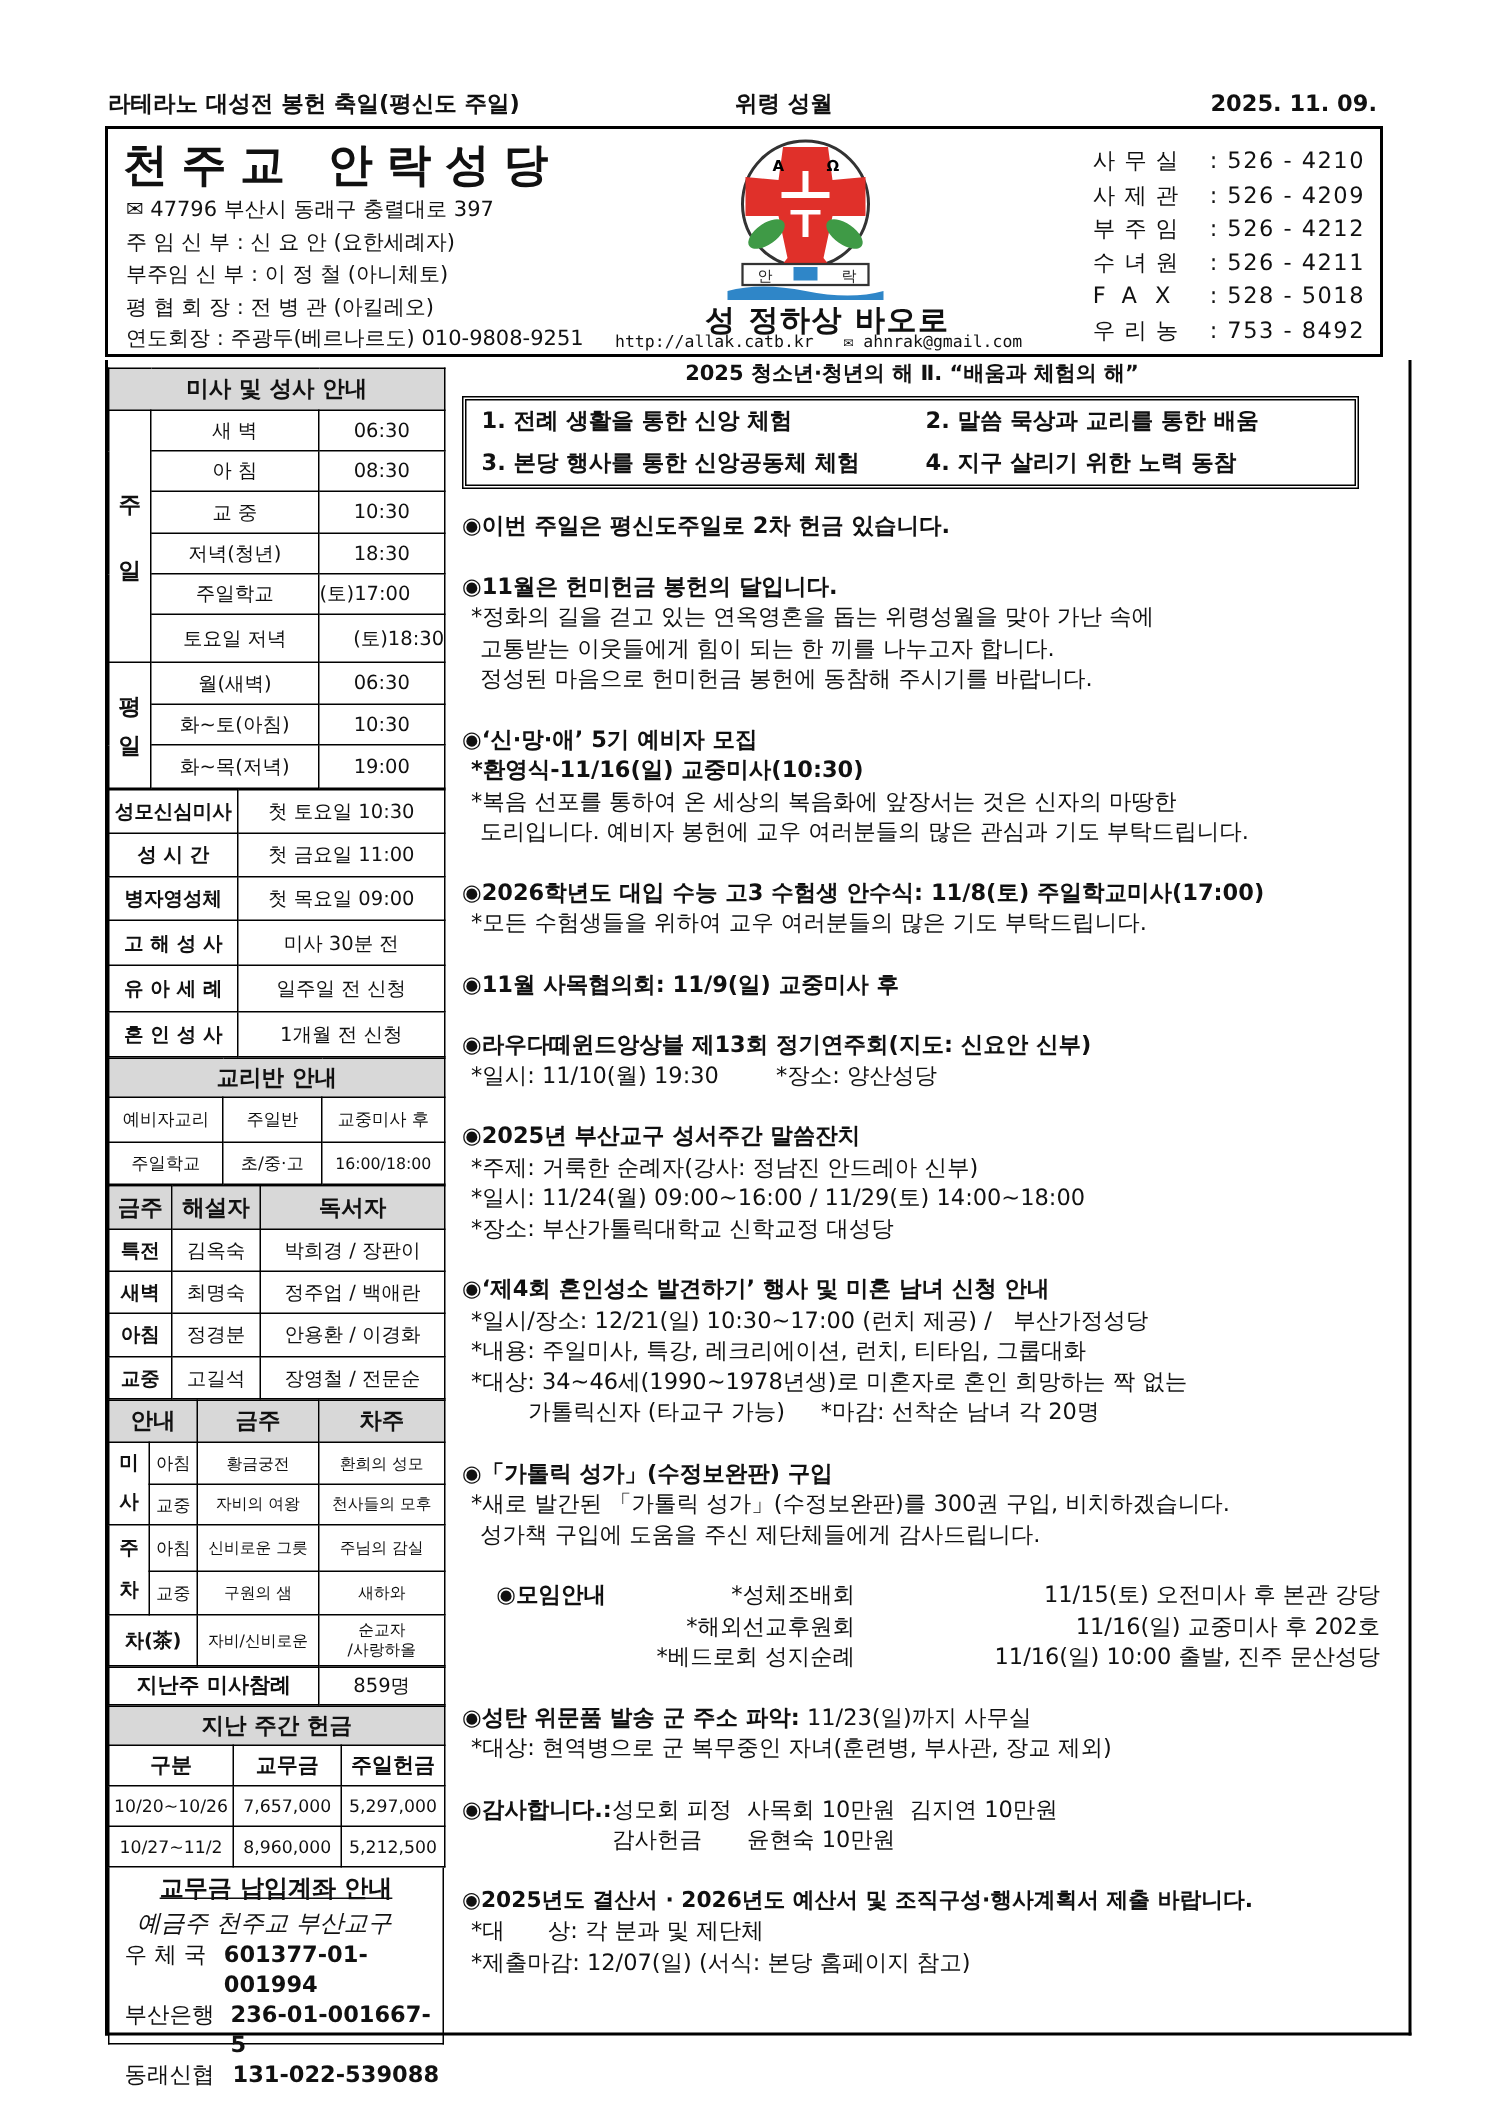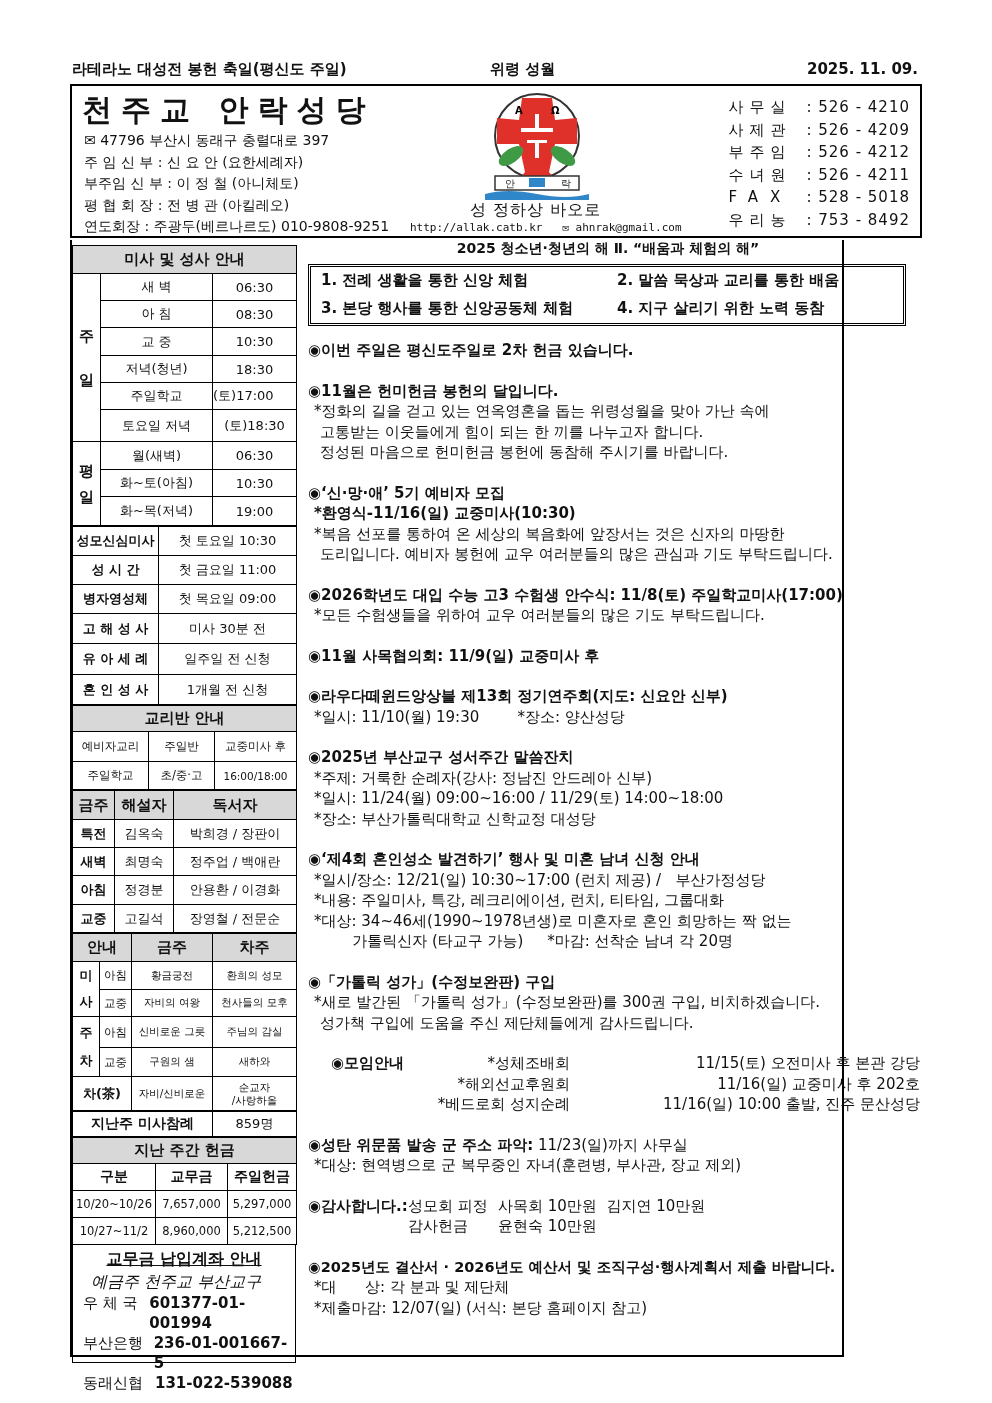"성 정하상 바오로" .patron { font-size: 16px -> 20px; font-weight: normal -> bold }
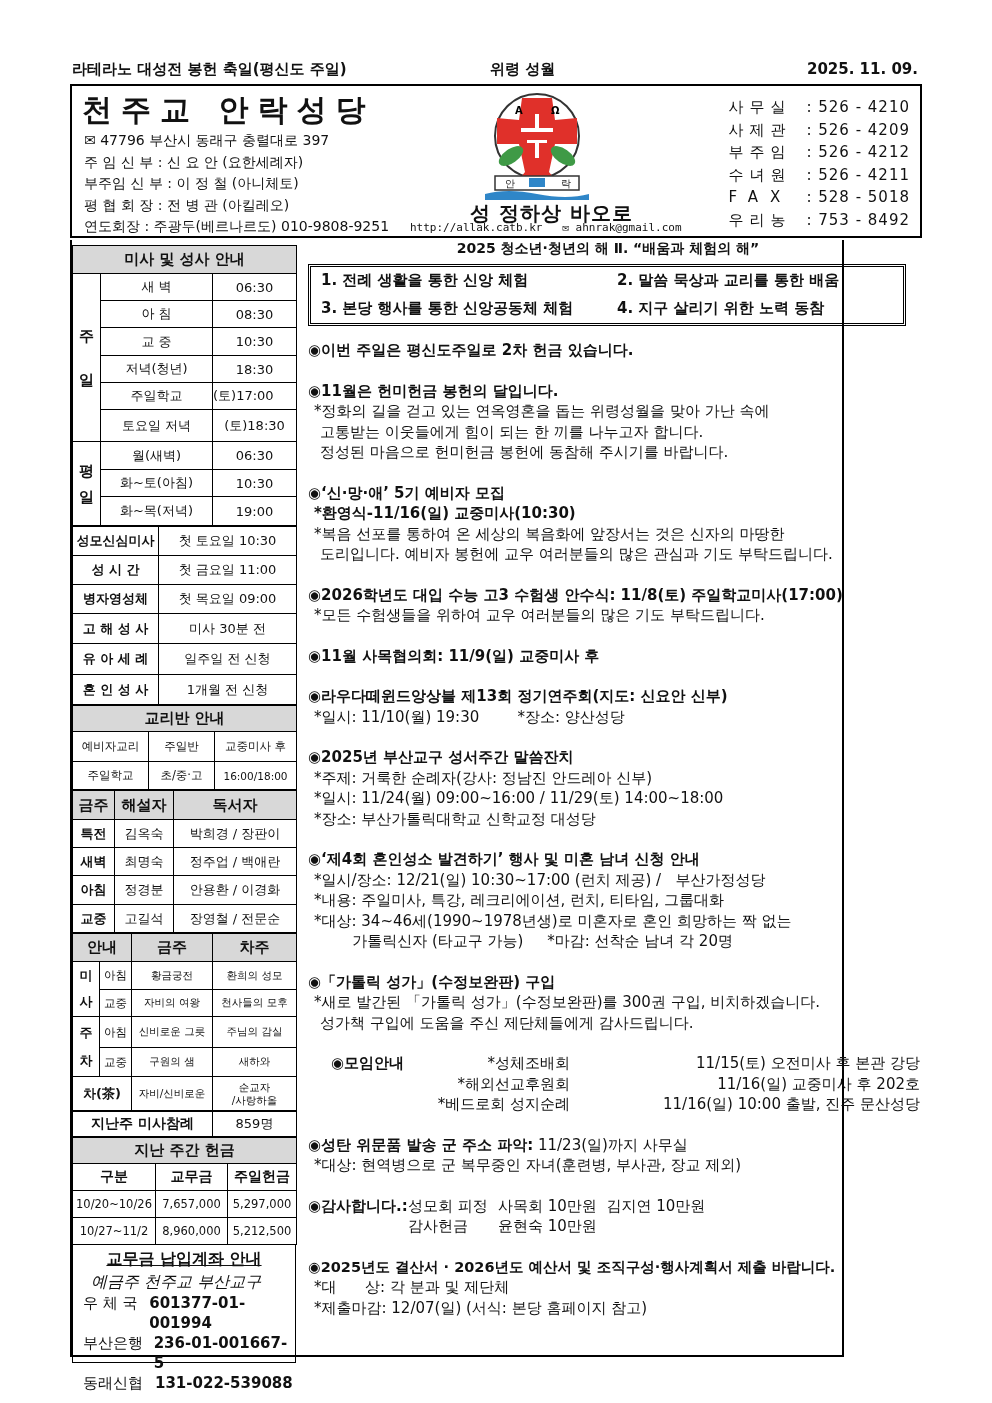"미사 및 성사 안내" .main { width: 774px -> 871px }
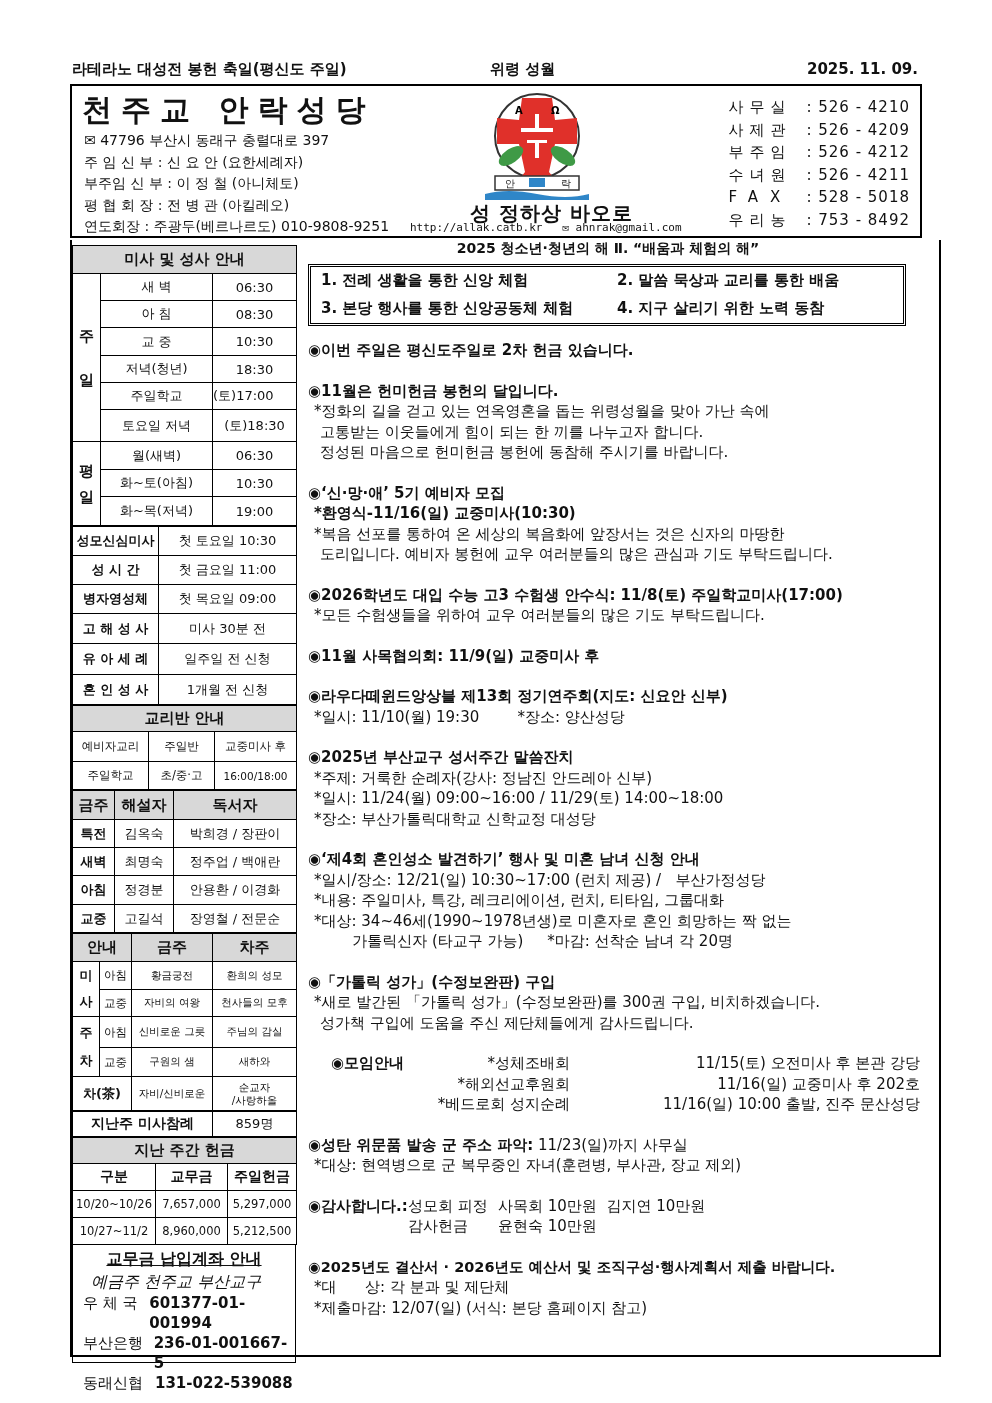"(토)18:30" td { text-align: center -> right }
